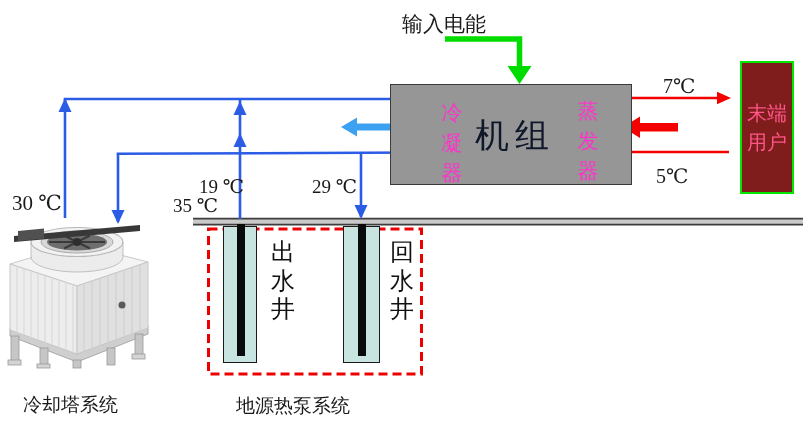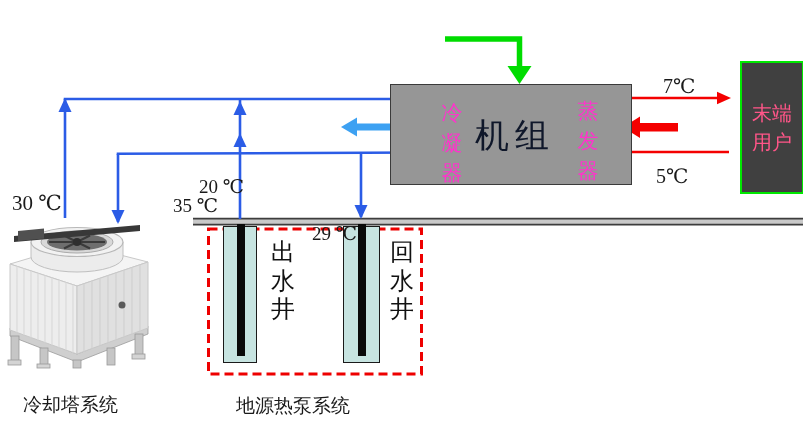"输入电能" div.lbl { html: none -> <div>输入电能</div> }
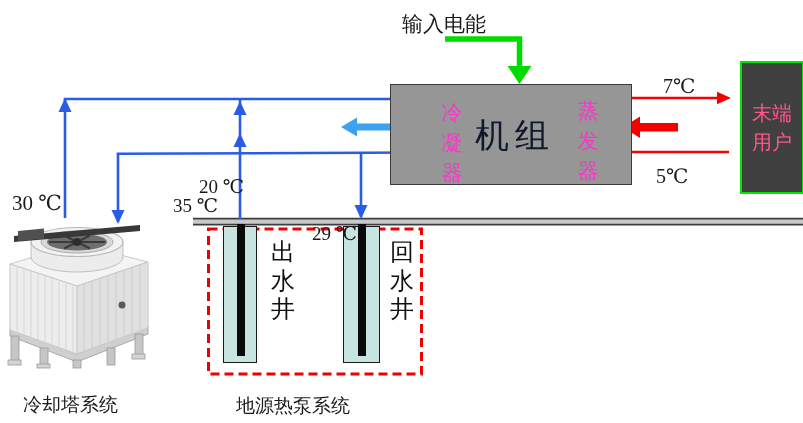"末端" #end-user-box { background: #404040 -> #7f1d1d; width: 64px -> 54px }
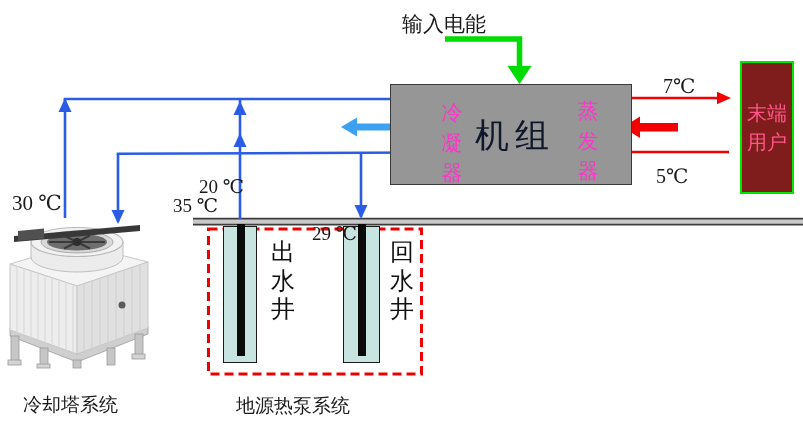"20 ℃" div.lbl { text: 20 -> 19 }
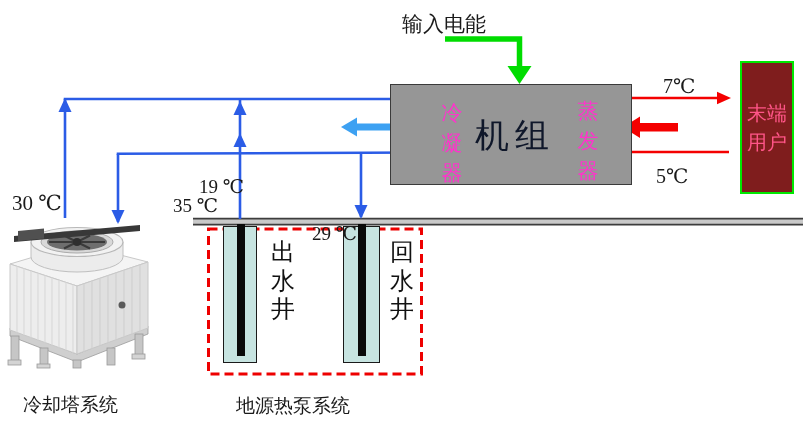"29 ℃" #temp-29 { margin-top: 47px -> none }
